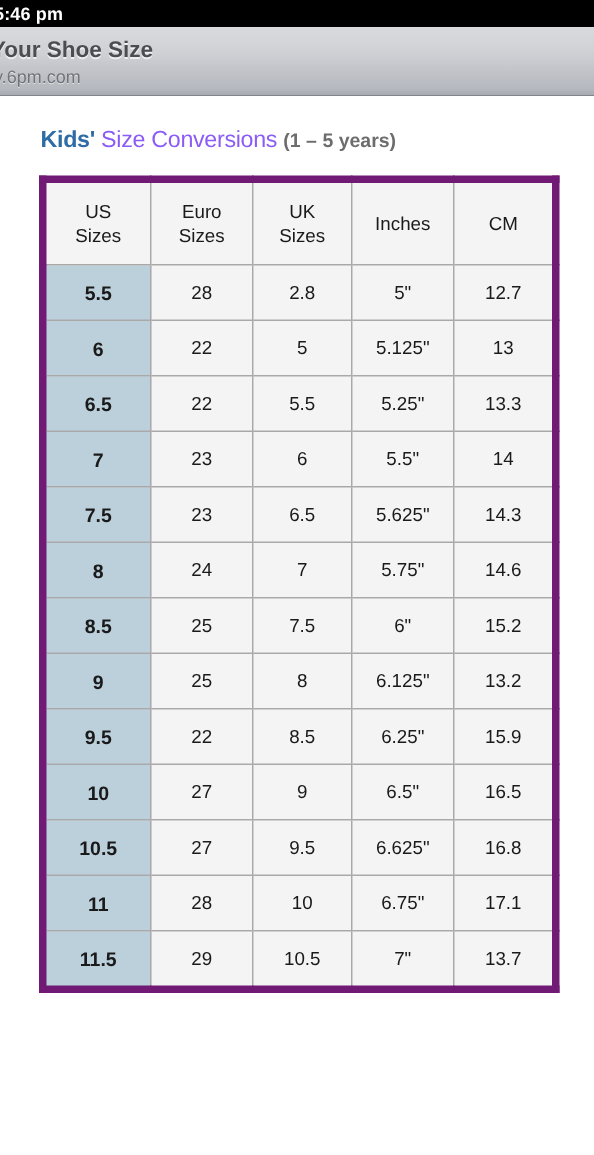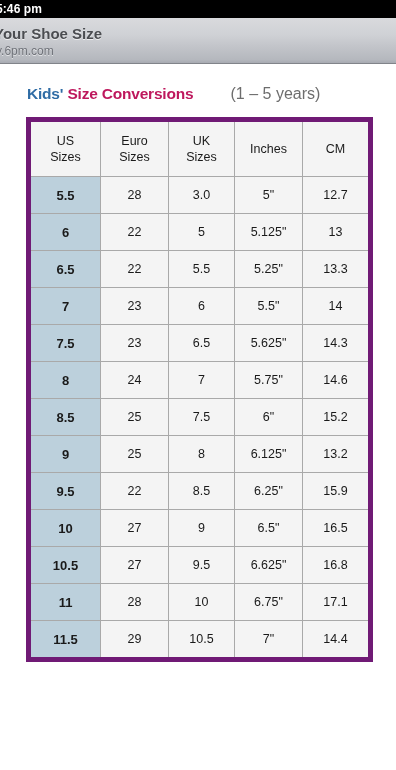"Size Conversions" #heading-main { color: #be185d -> #8b5cf6; font-weight: bold -> normal }
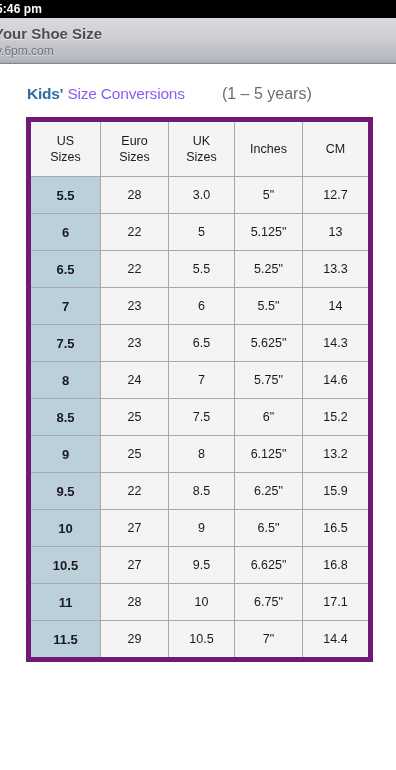"(1 – 5 years)" #heading-note { font-size: 16px -> 13px; font-weight: normal -> bold; margin-left: 33px -> none }
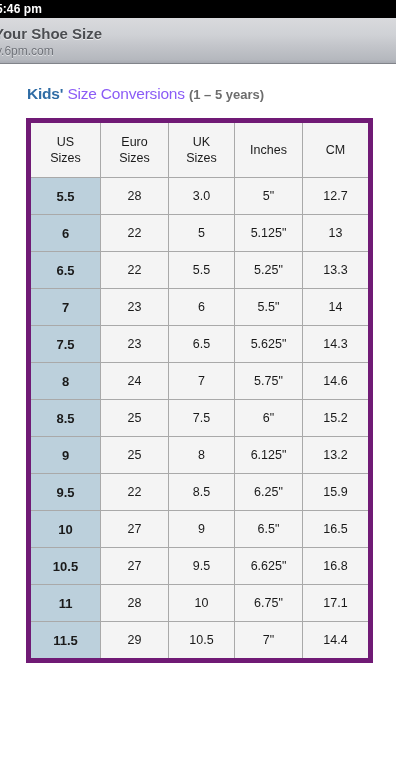"3.0" td { text: 3.0 -> 2.8 }
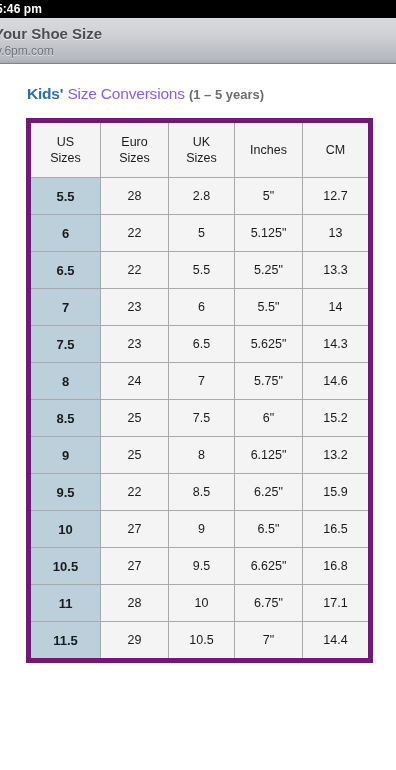"14.4" td { text: 14.4 -> 13.7 }
